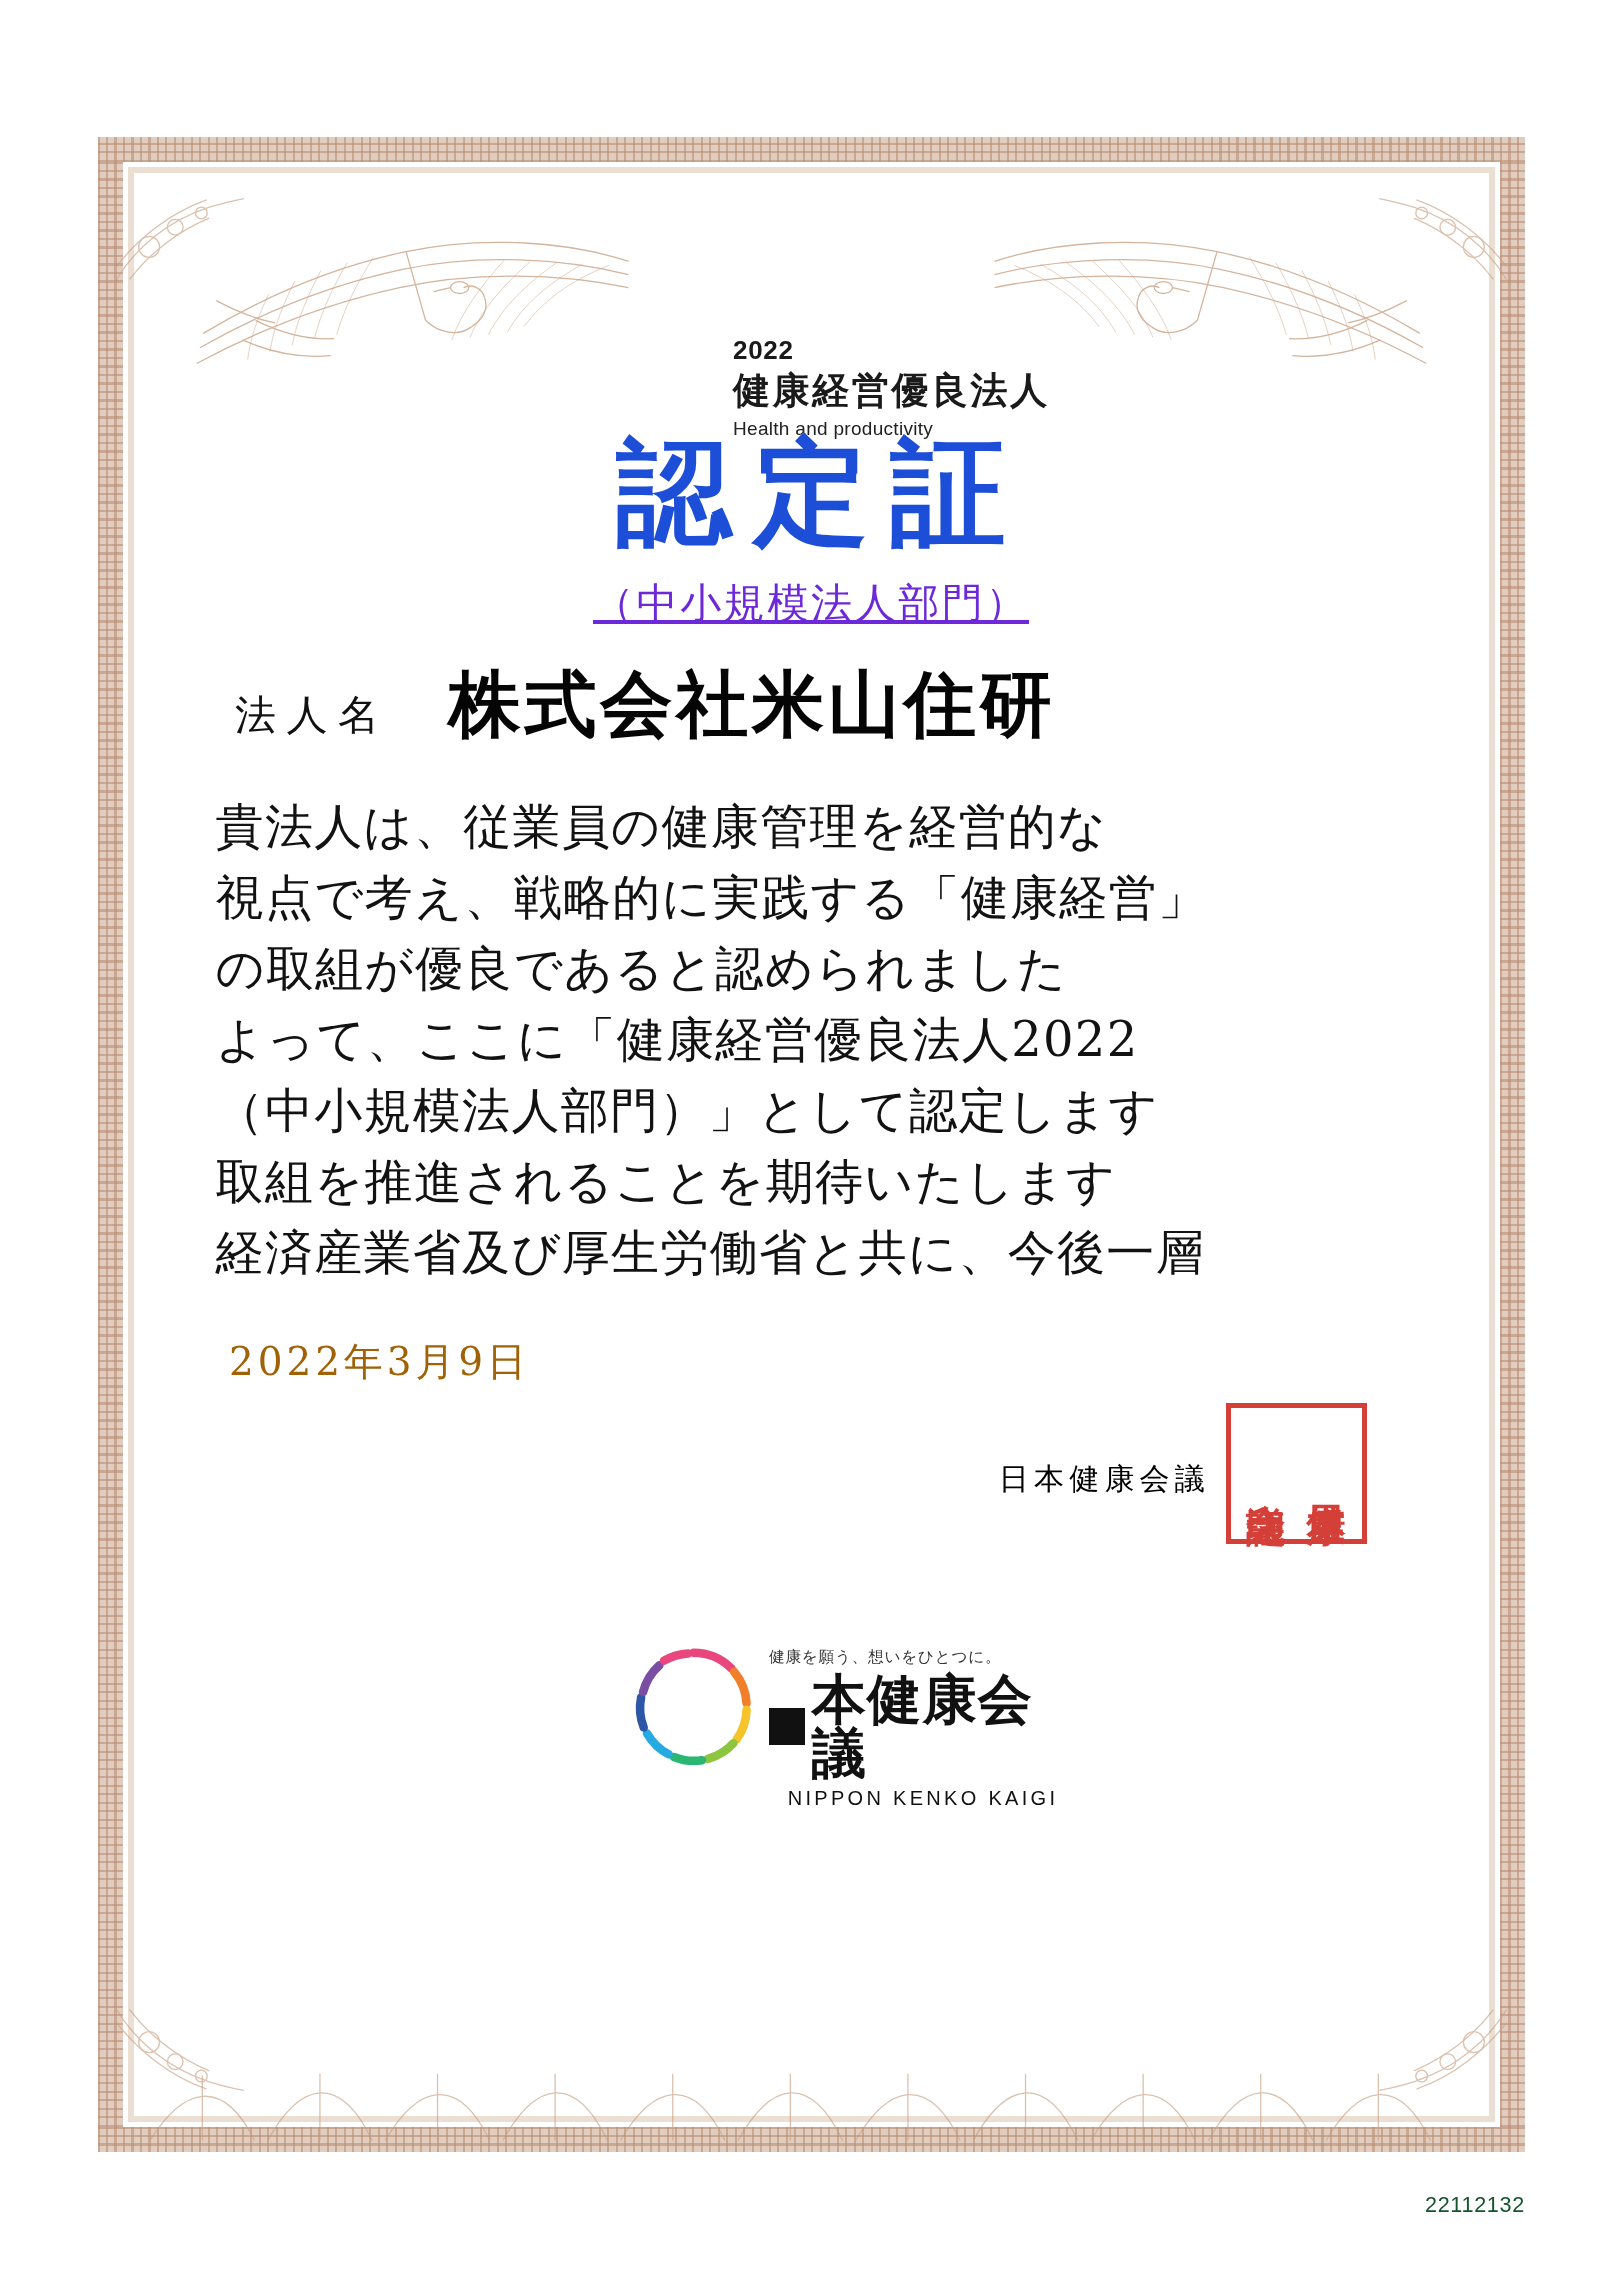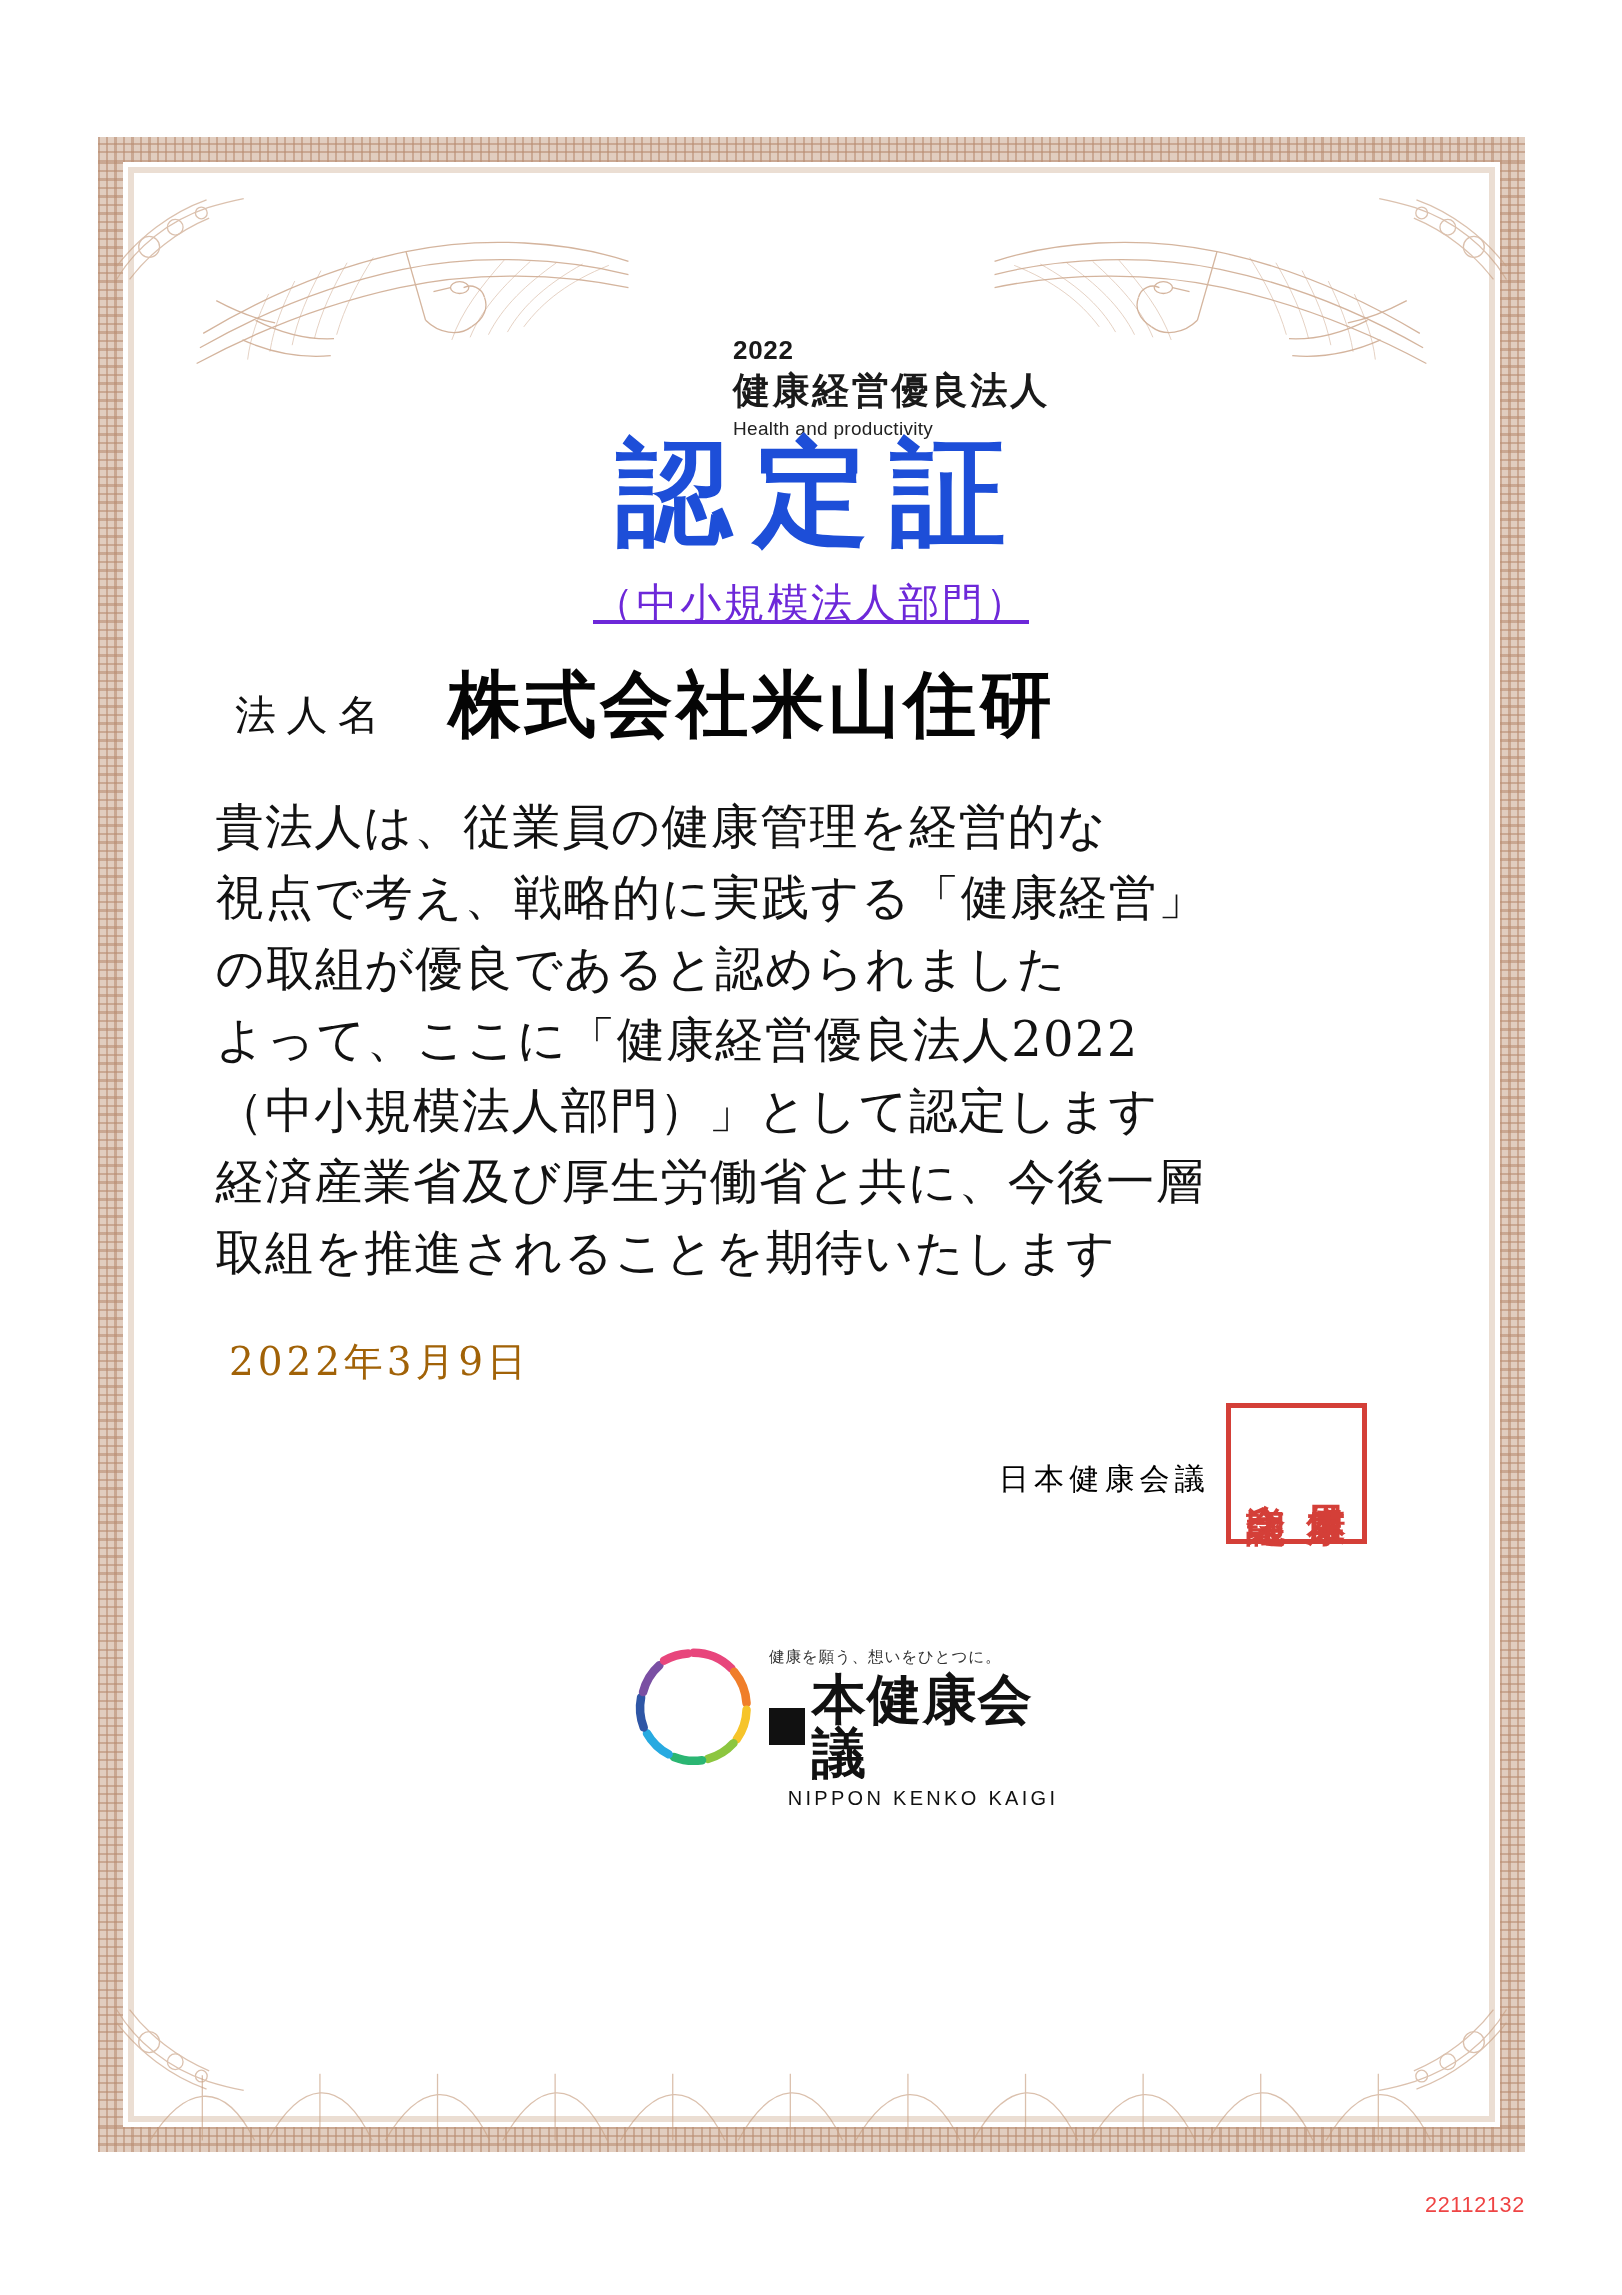"経済産業省及び厚生労働省と共に、今後一層" p { order: before "取組を推進されることを期待いたします" -> after "取組を推進されることを期待いたします" }
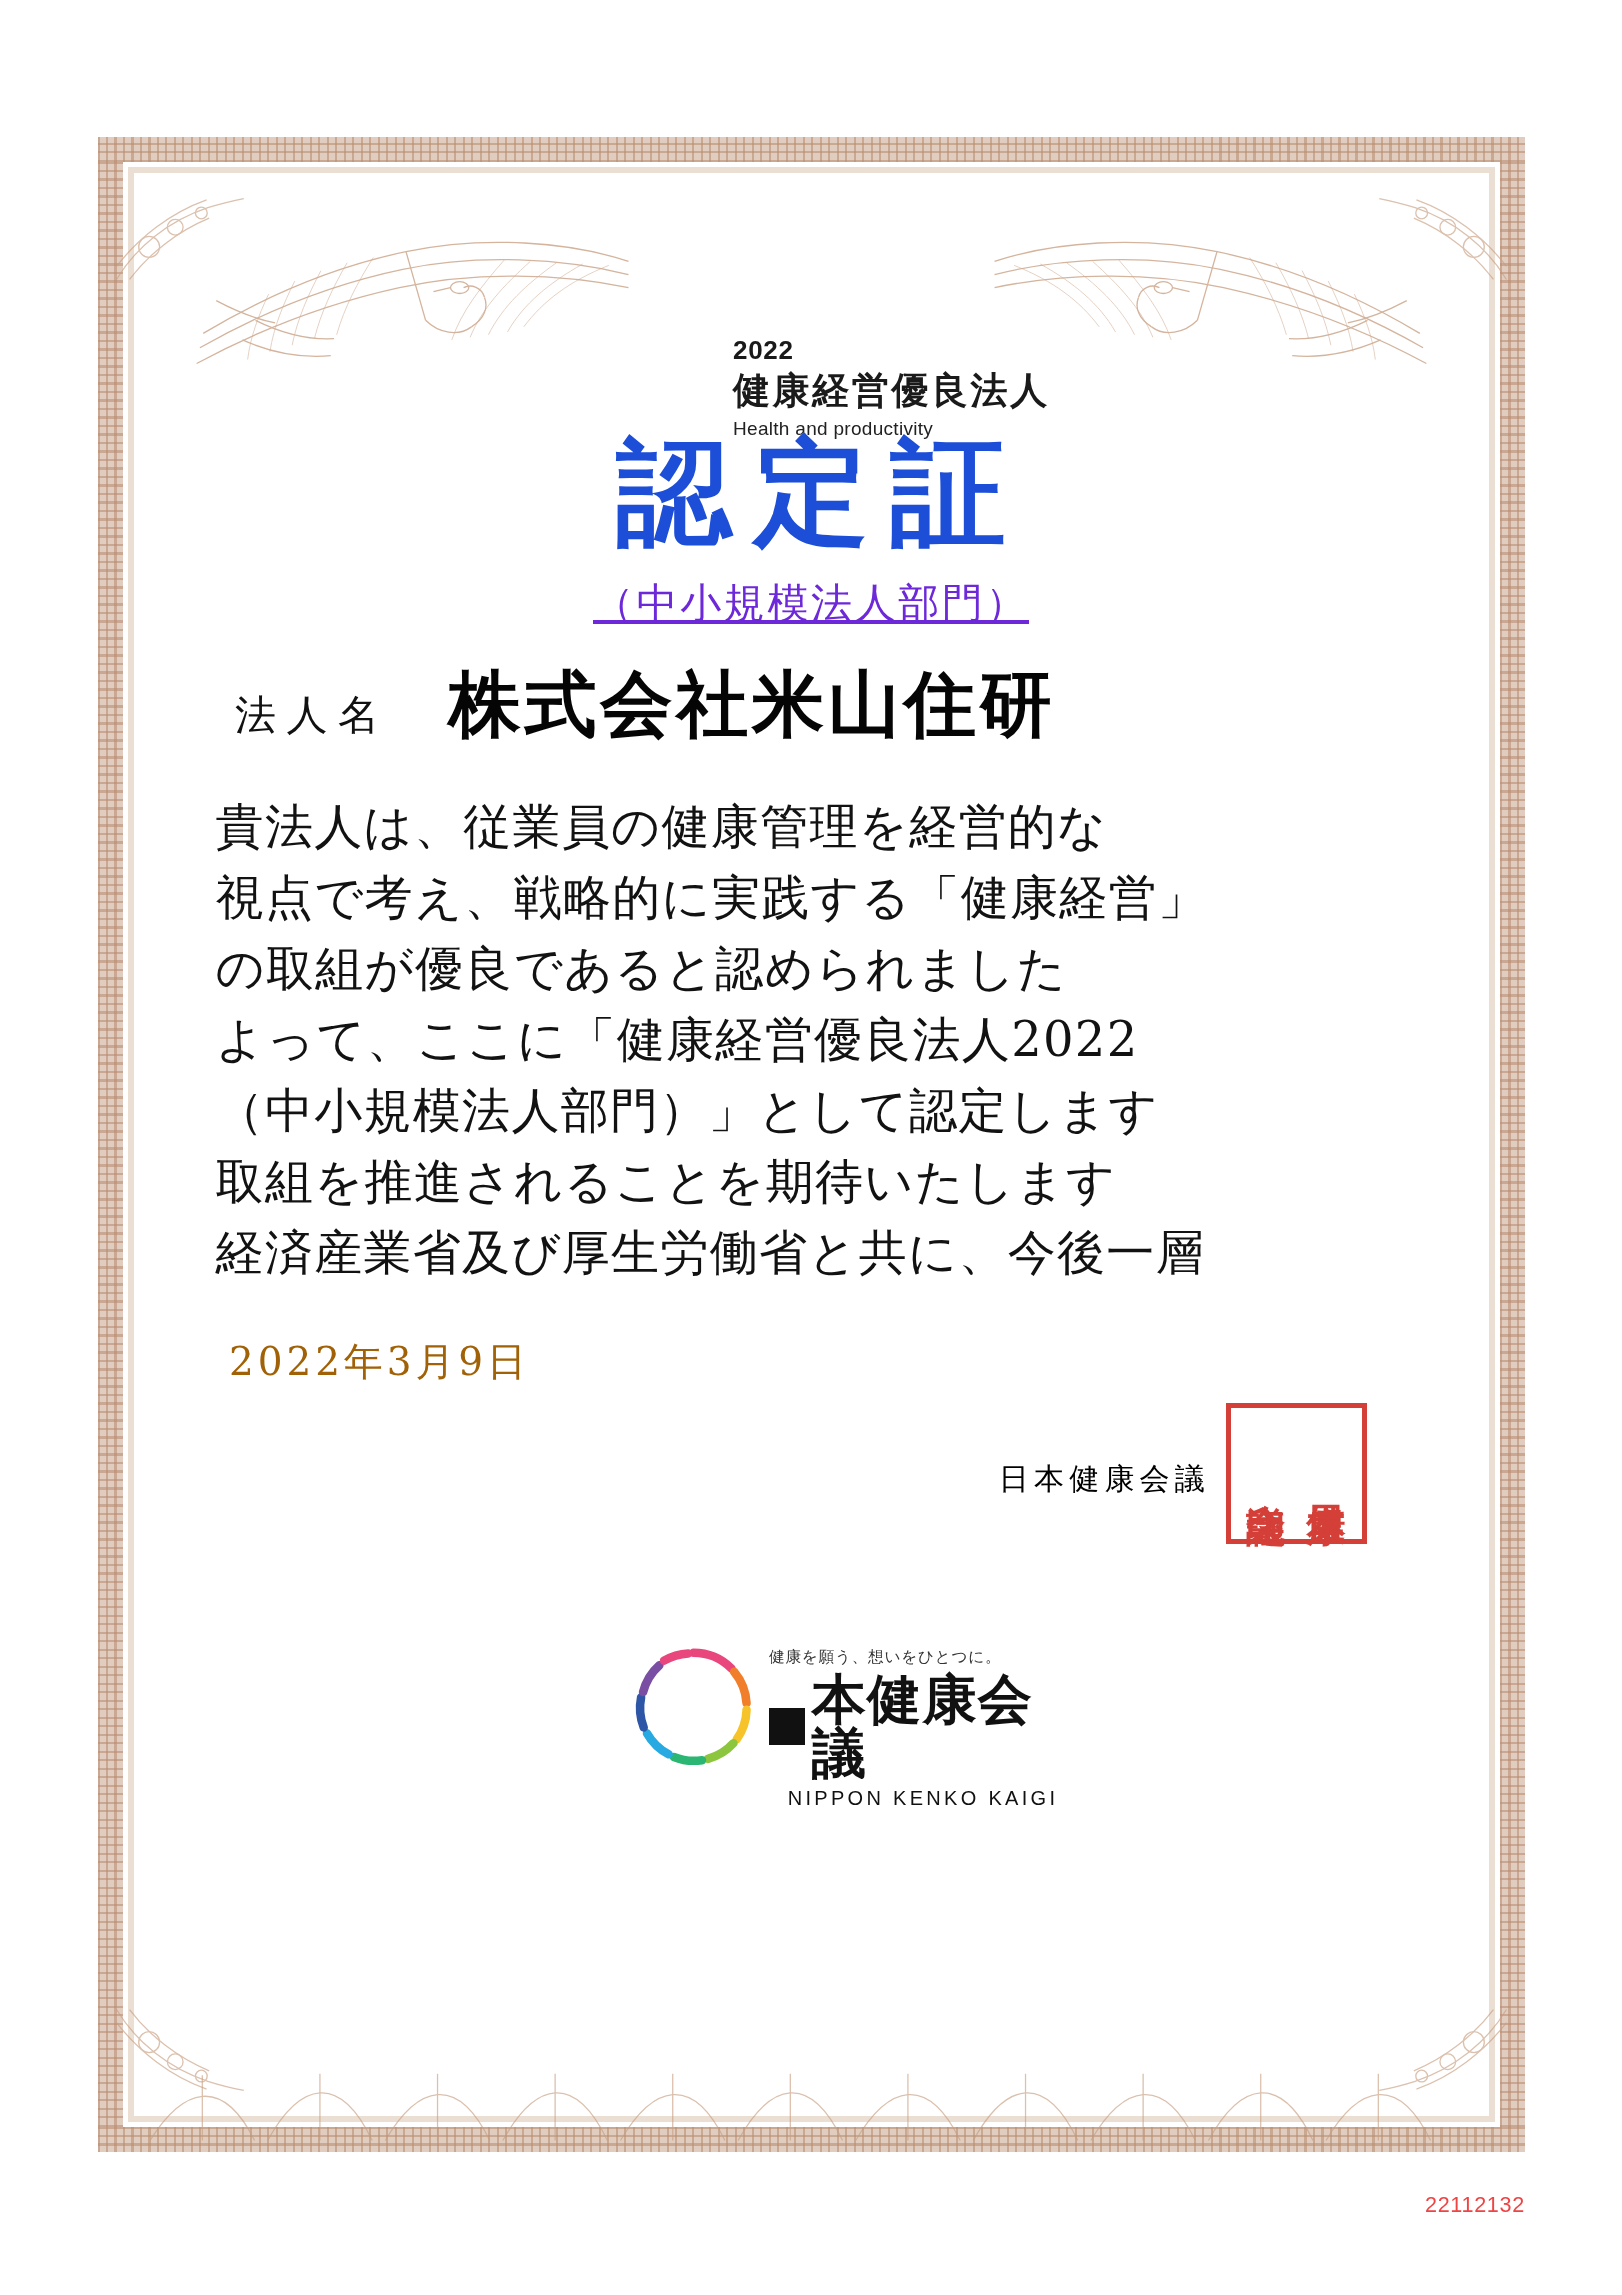"22112132" .serial { color: #ef4444 -> #14532d }
